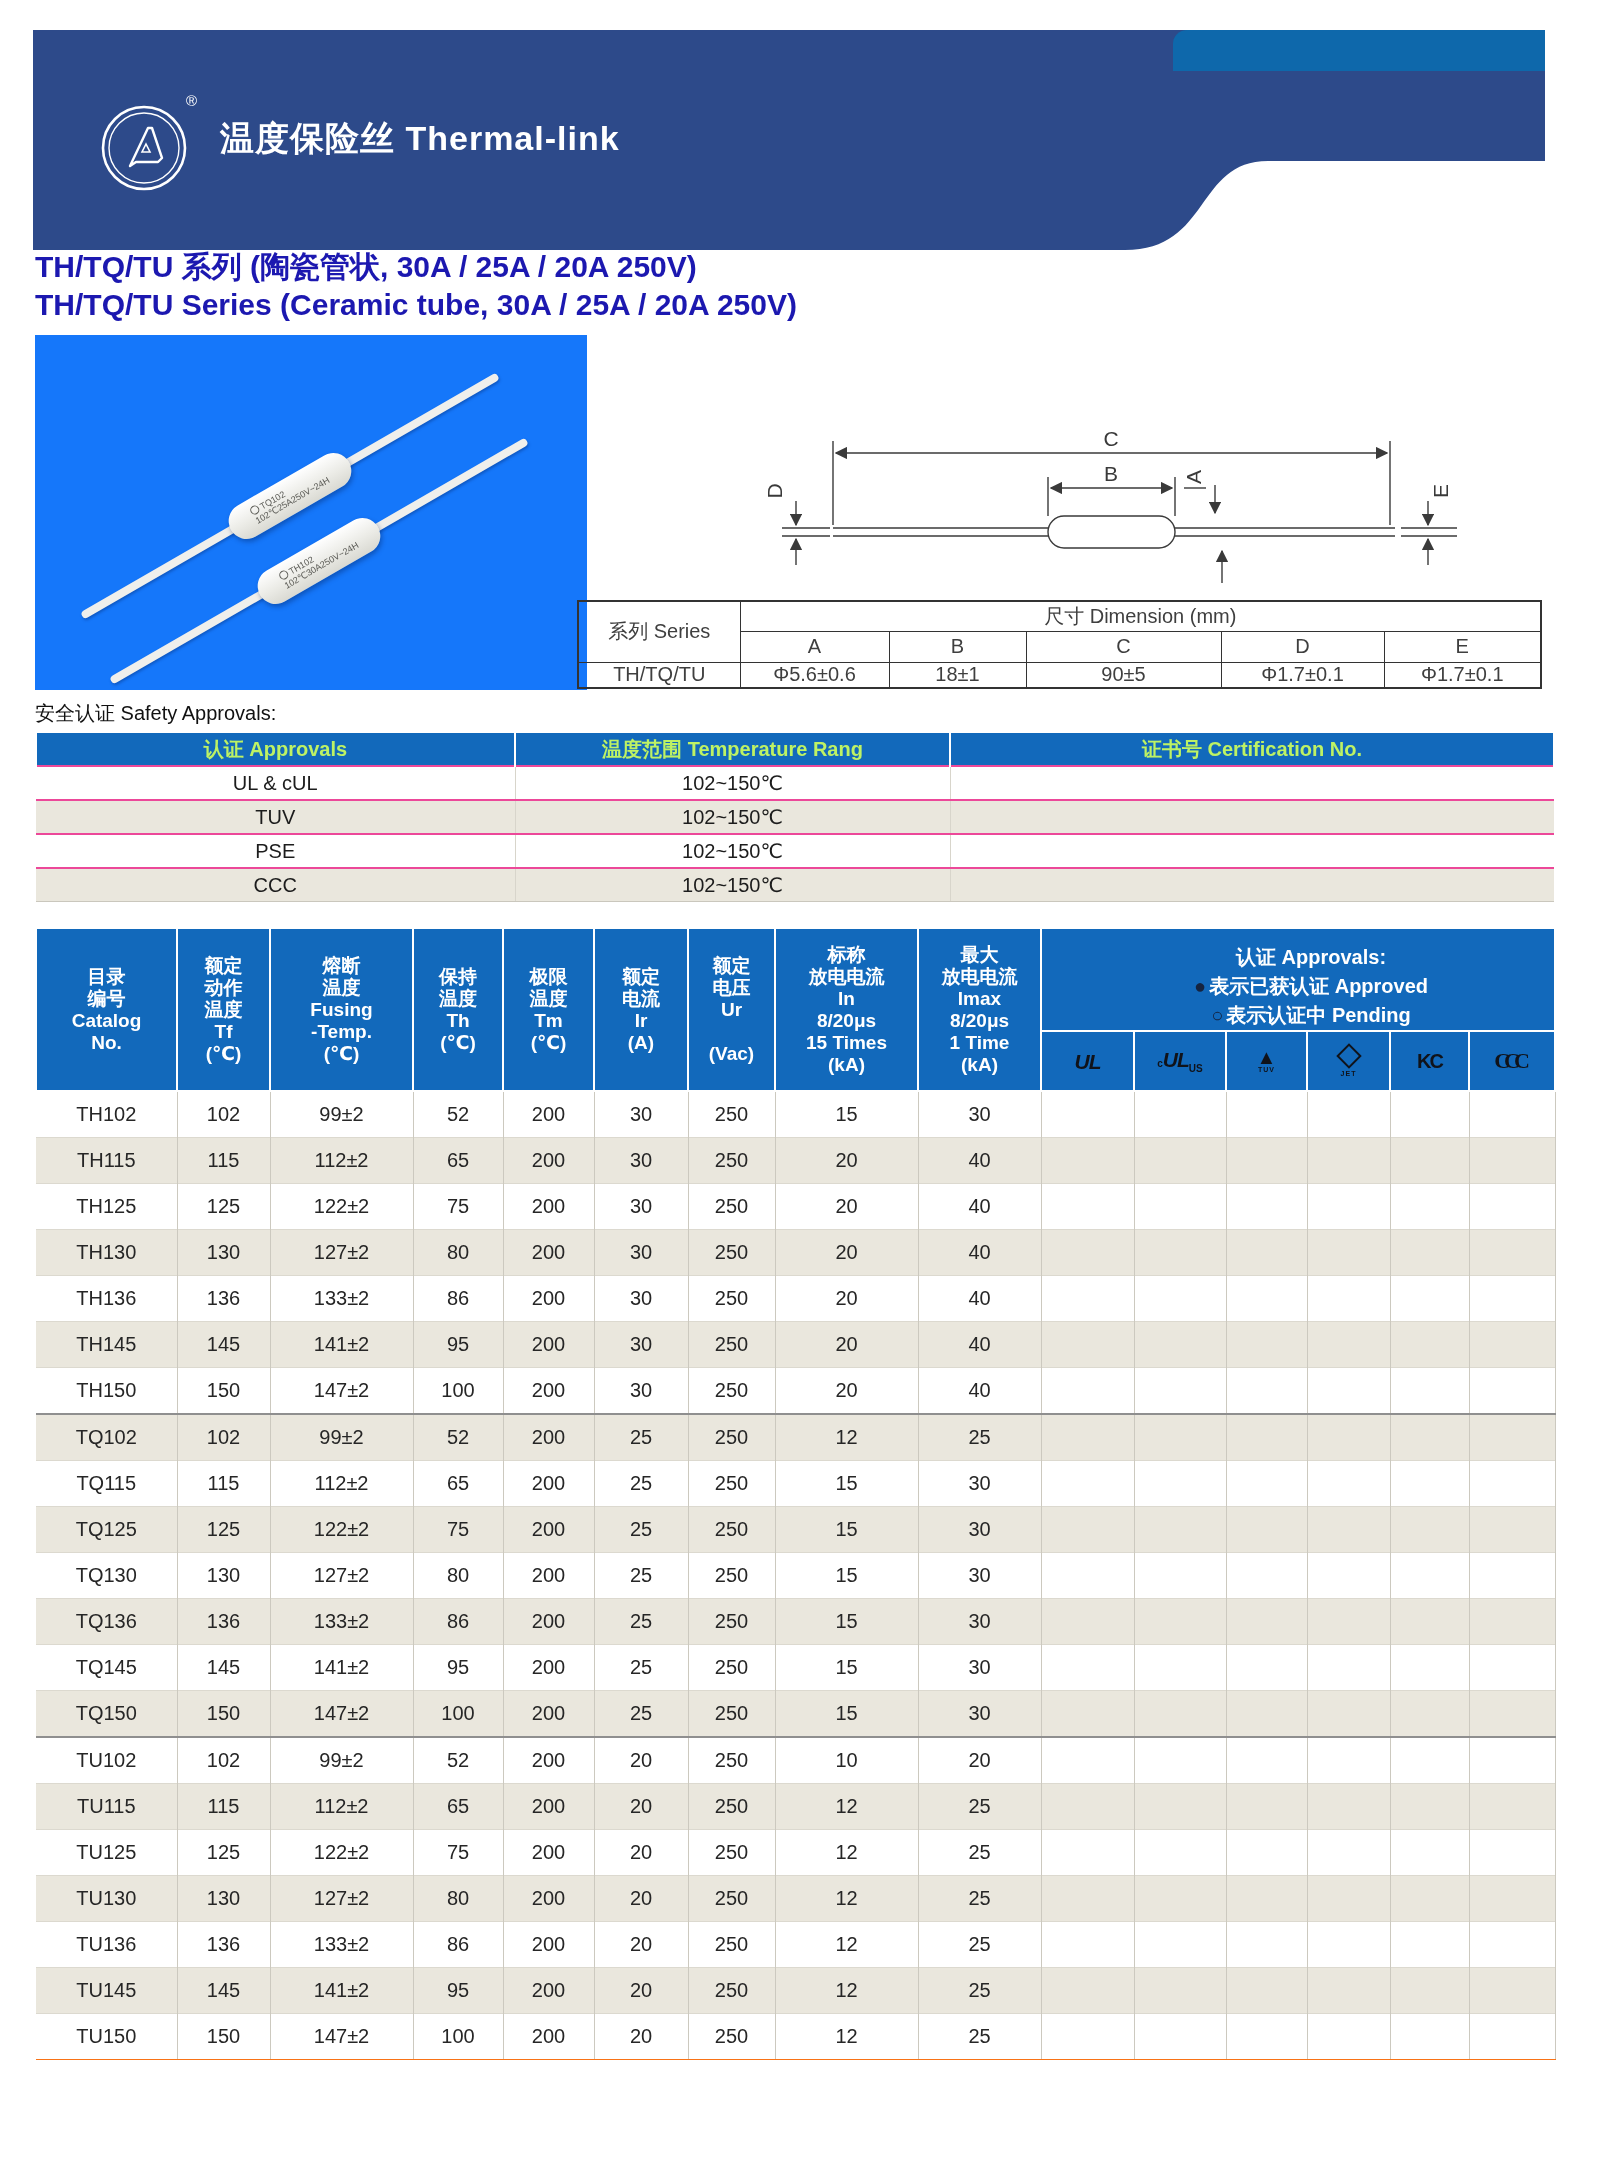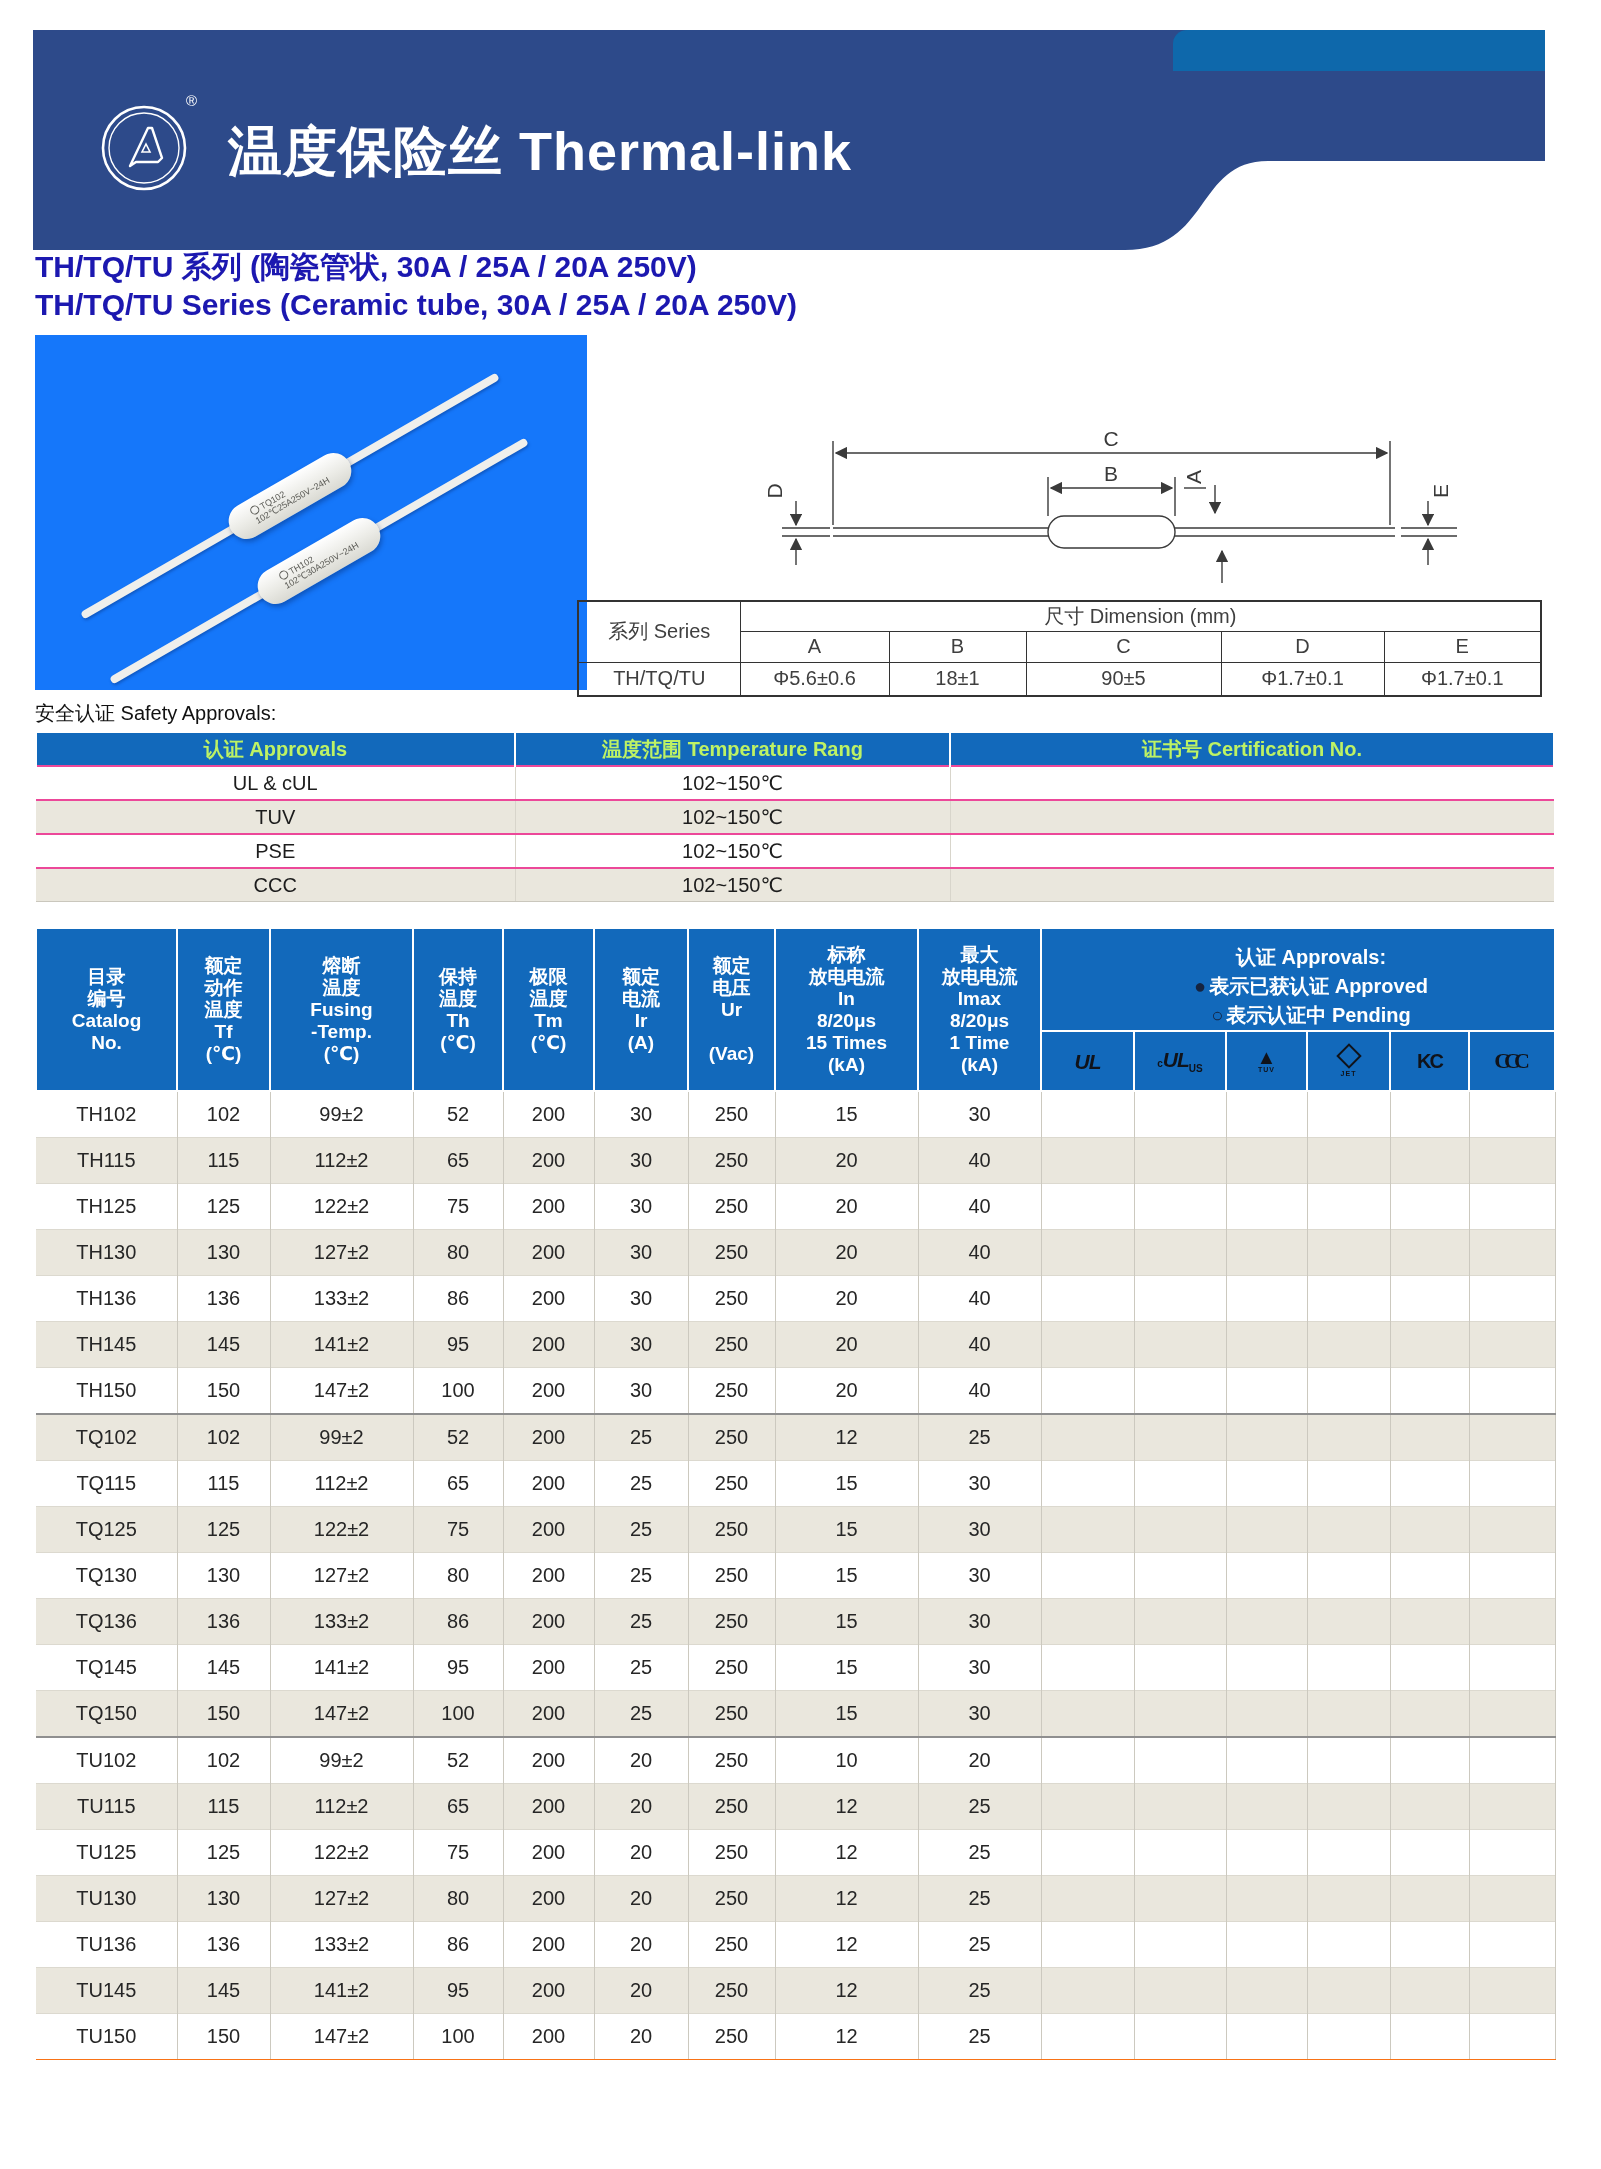"温度保险丝 Thermal-link" .banner-title { font-size: 54px -> 34px; left: 228px -> 220px }
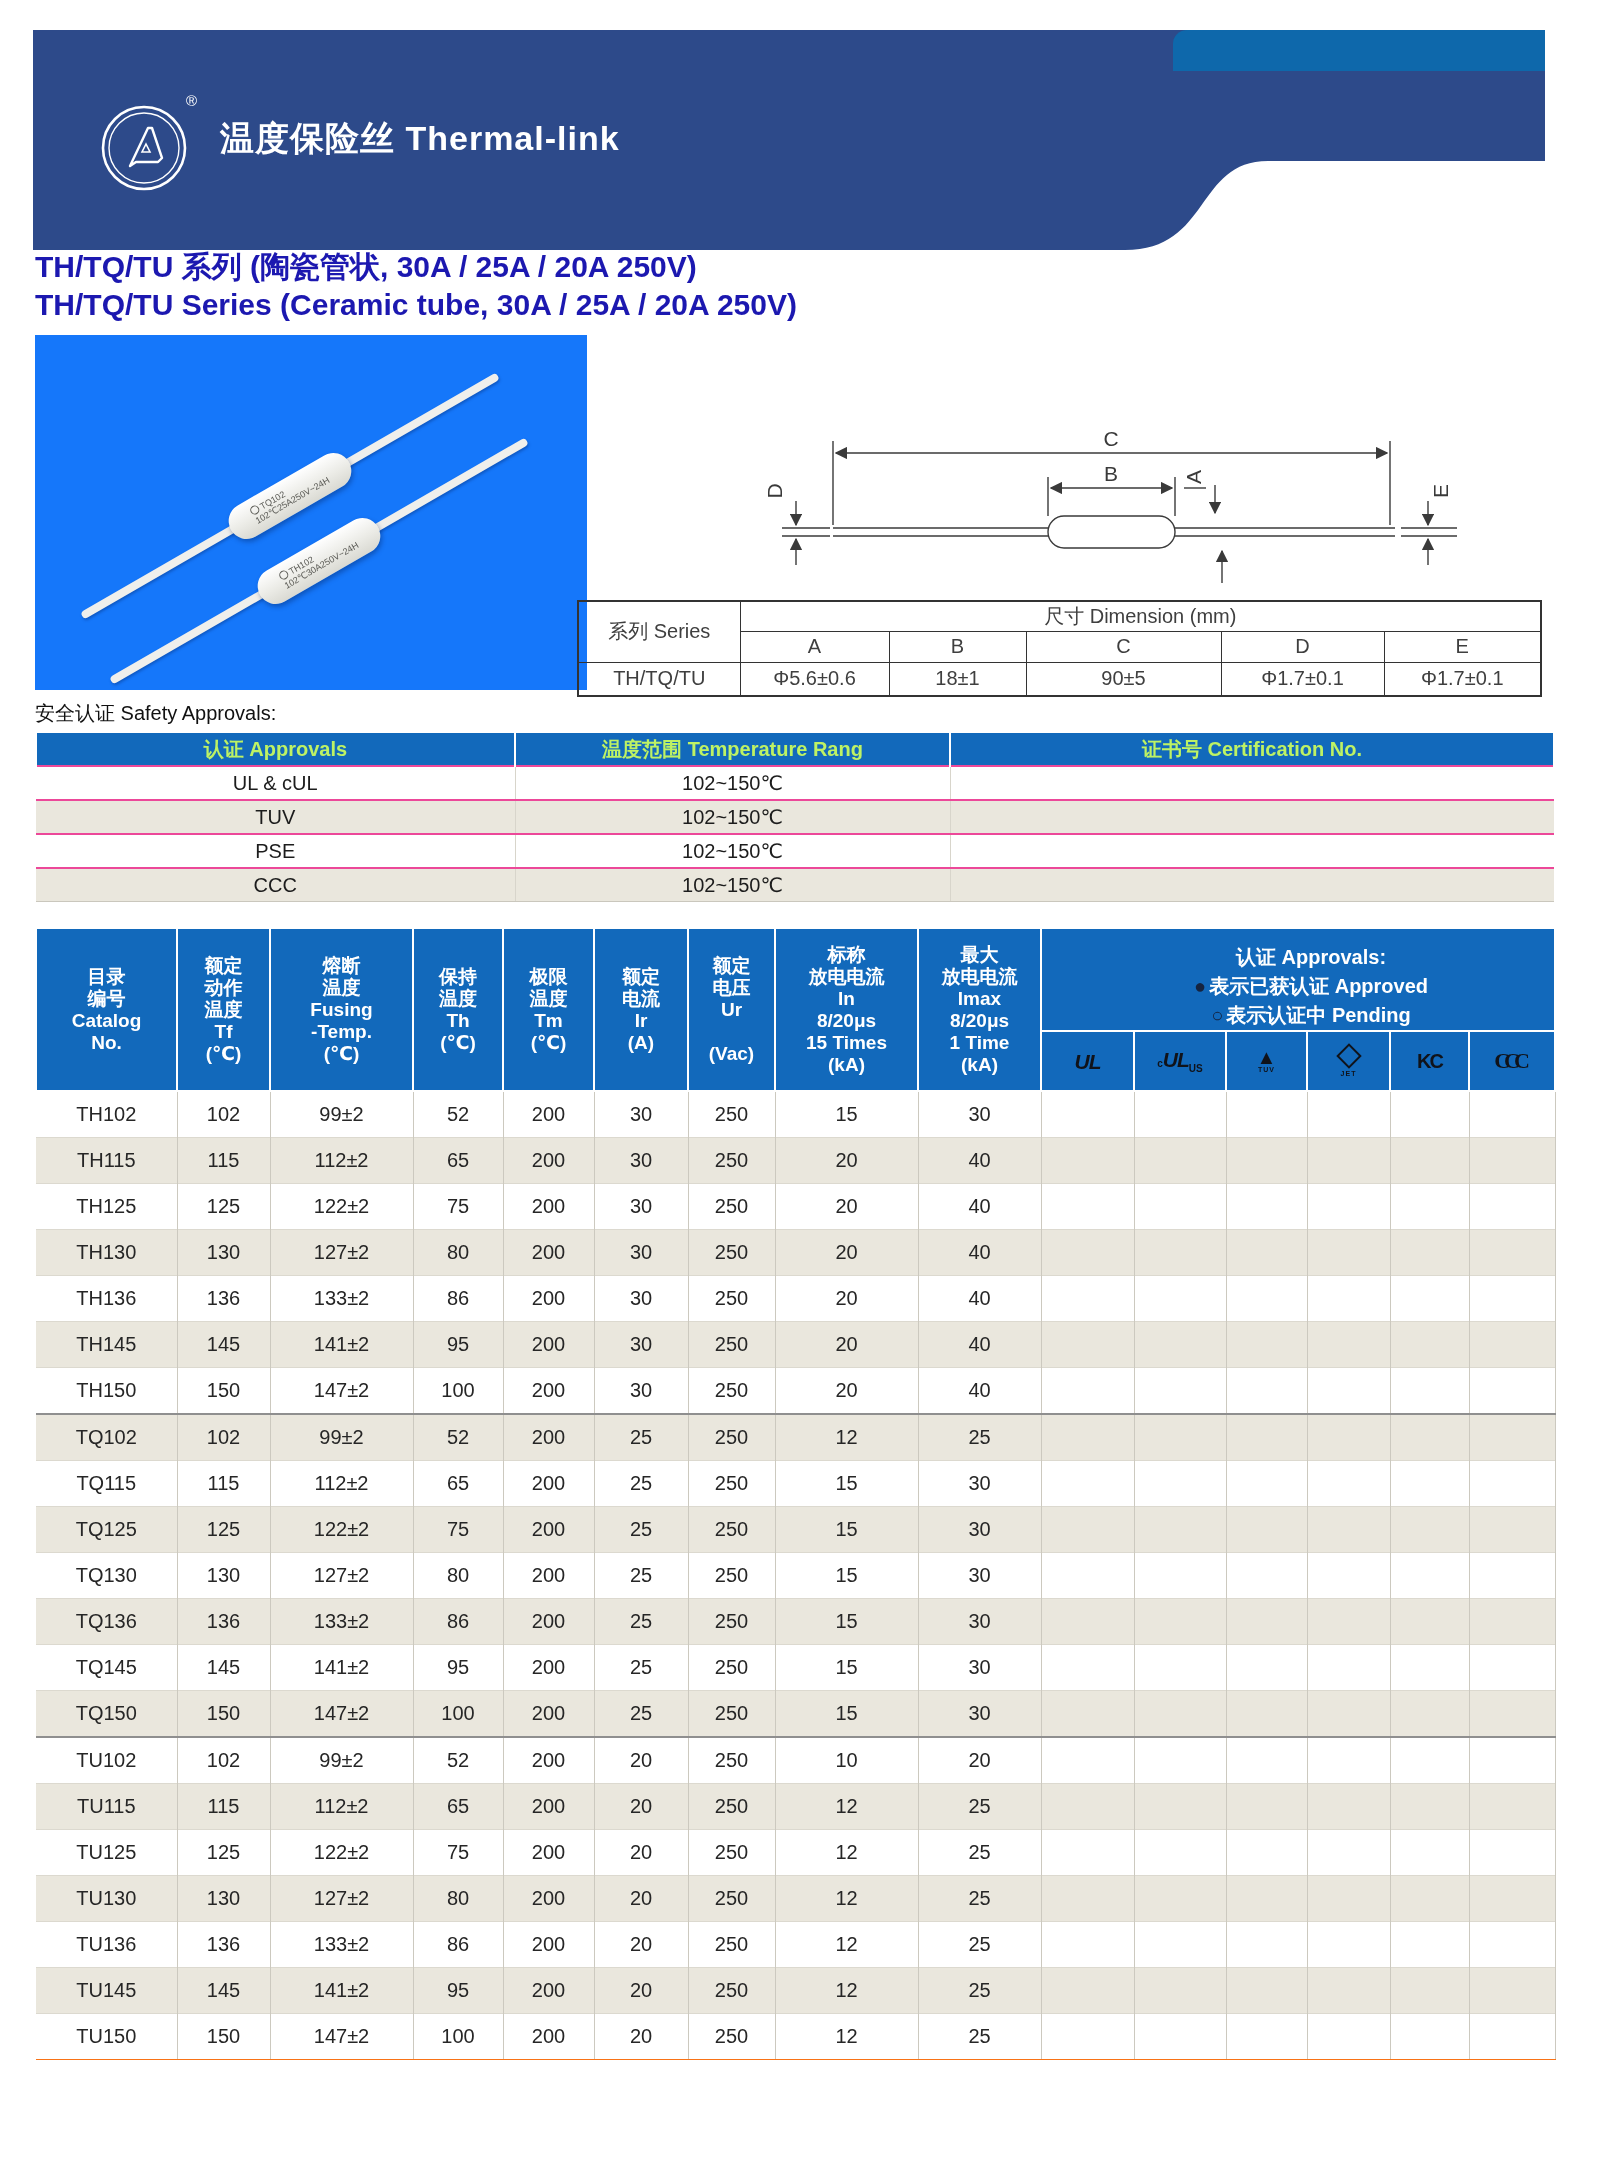"TH/TQ/TU" .dim-table .r3 { height: 34px -> 26px }
